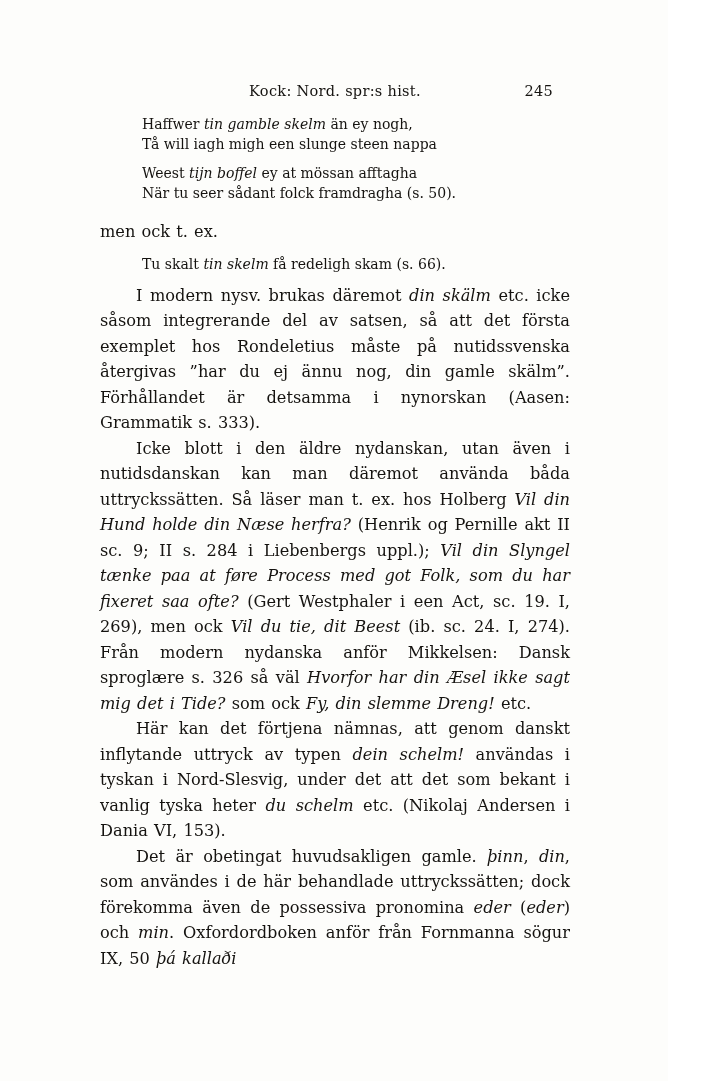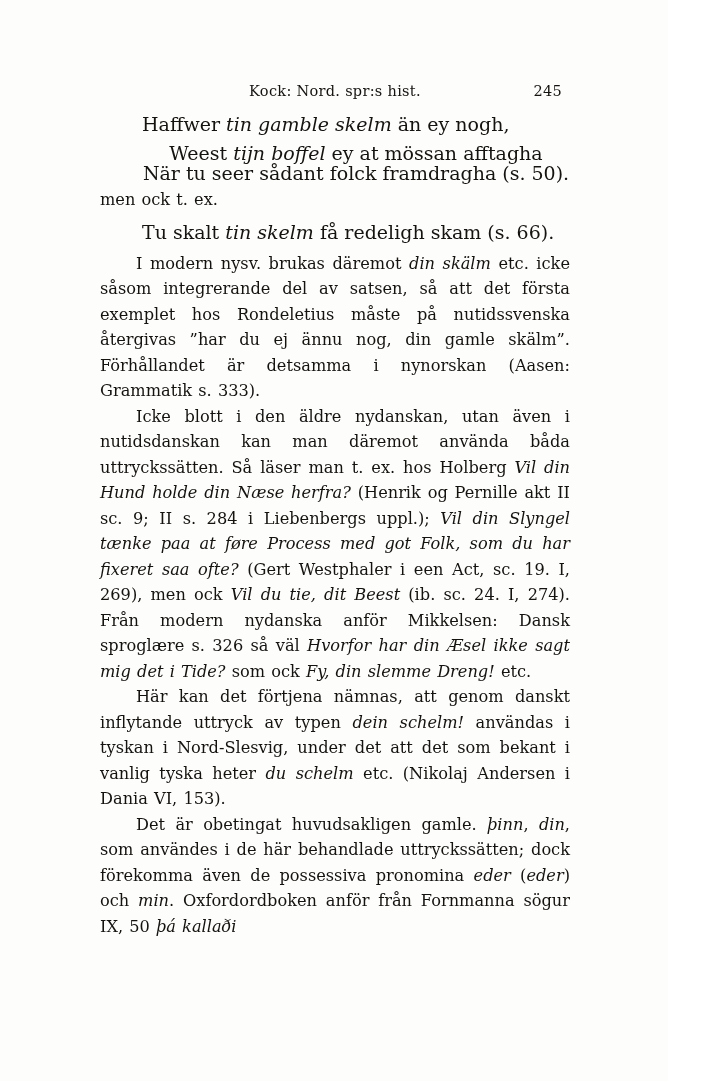"245" .page-number { right: 8px -> 17px }
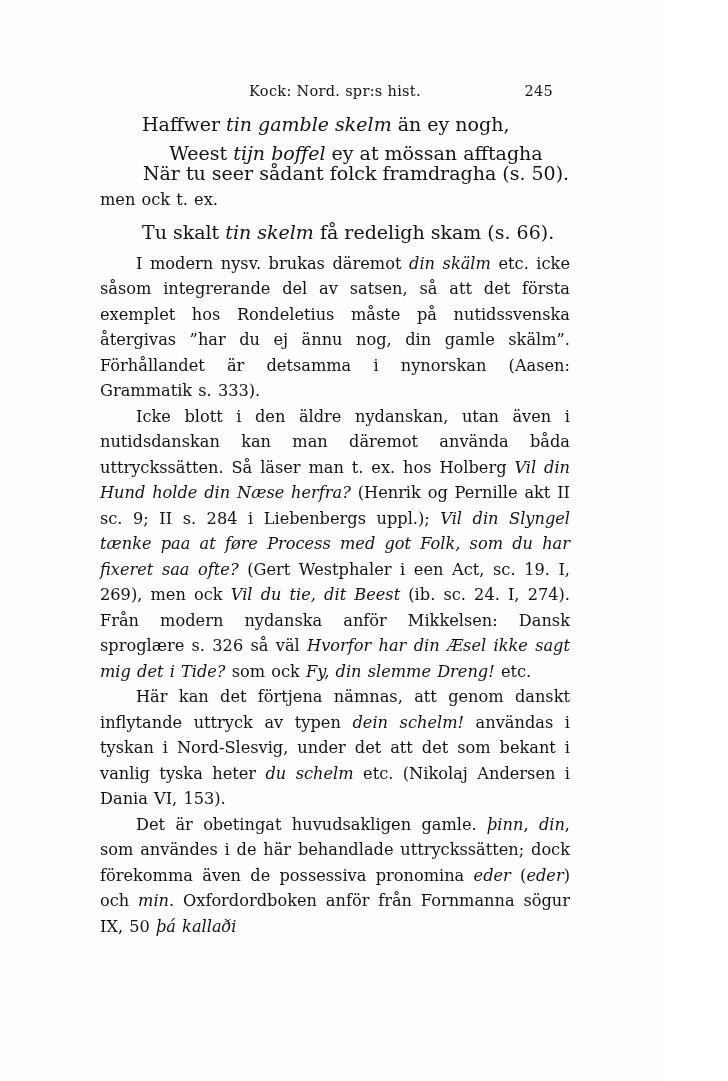"Haffwer tin gamble skelm än" .quote { font-size: 19px -> 14px }
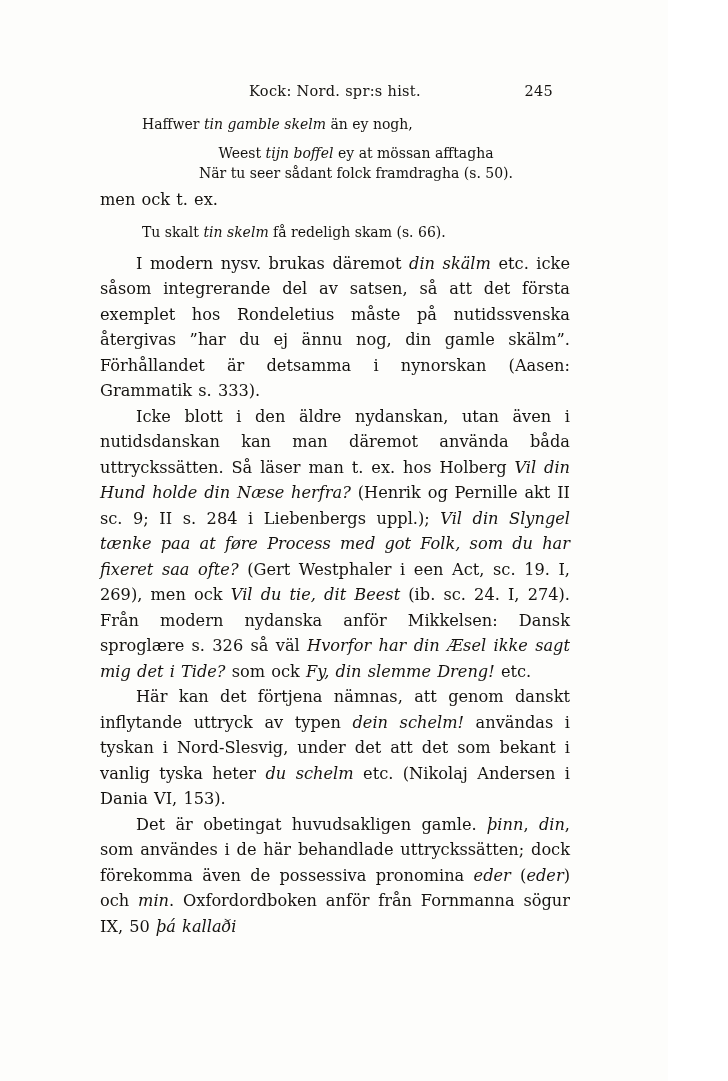"Tå will iagh migh een" div.qline { html: none -> <div><span>Tå will iagh migh een slunge steen nappa</span></div> }
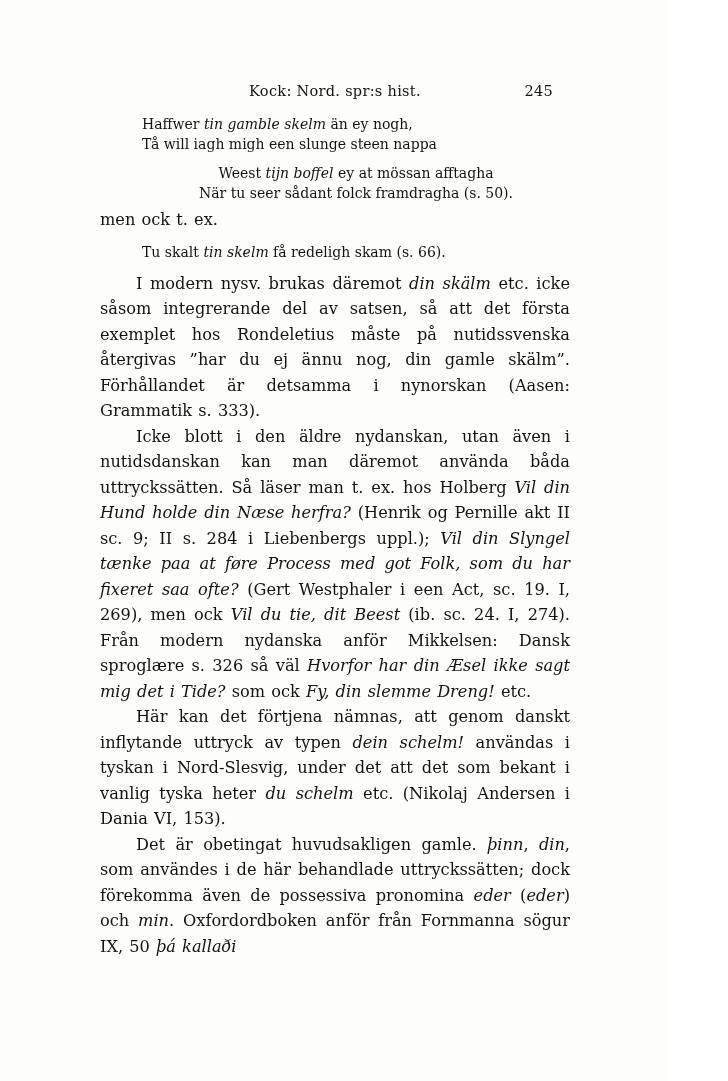"Weest tijn boffel ey at" .quote.tail-gap { margin-bottom: 4px -> 16px; text-align: center -> none }
